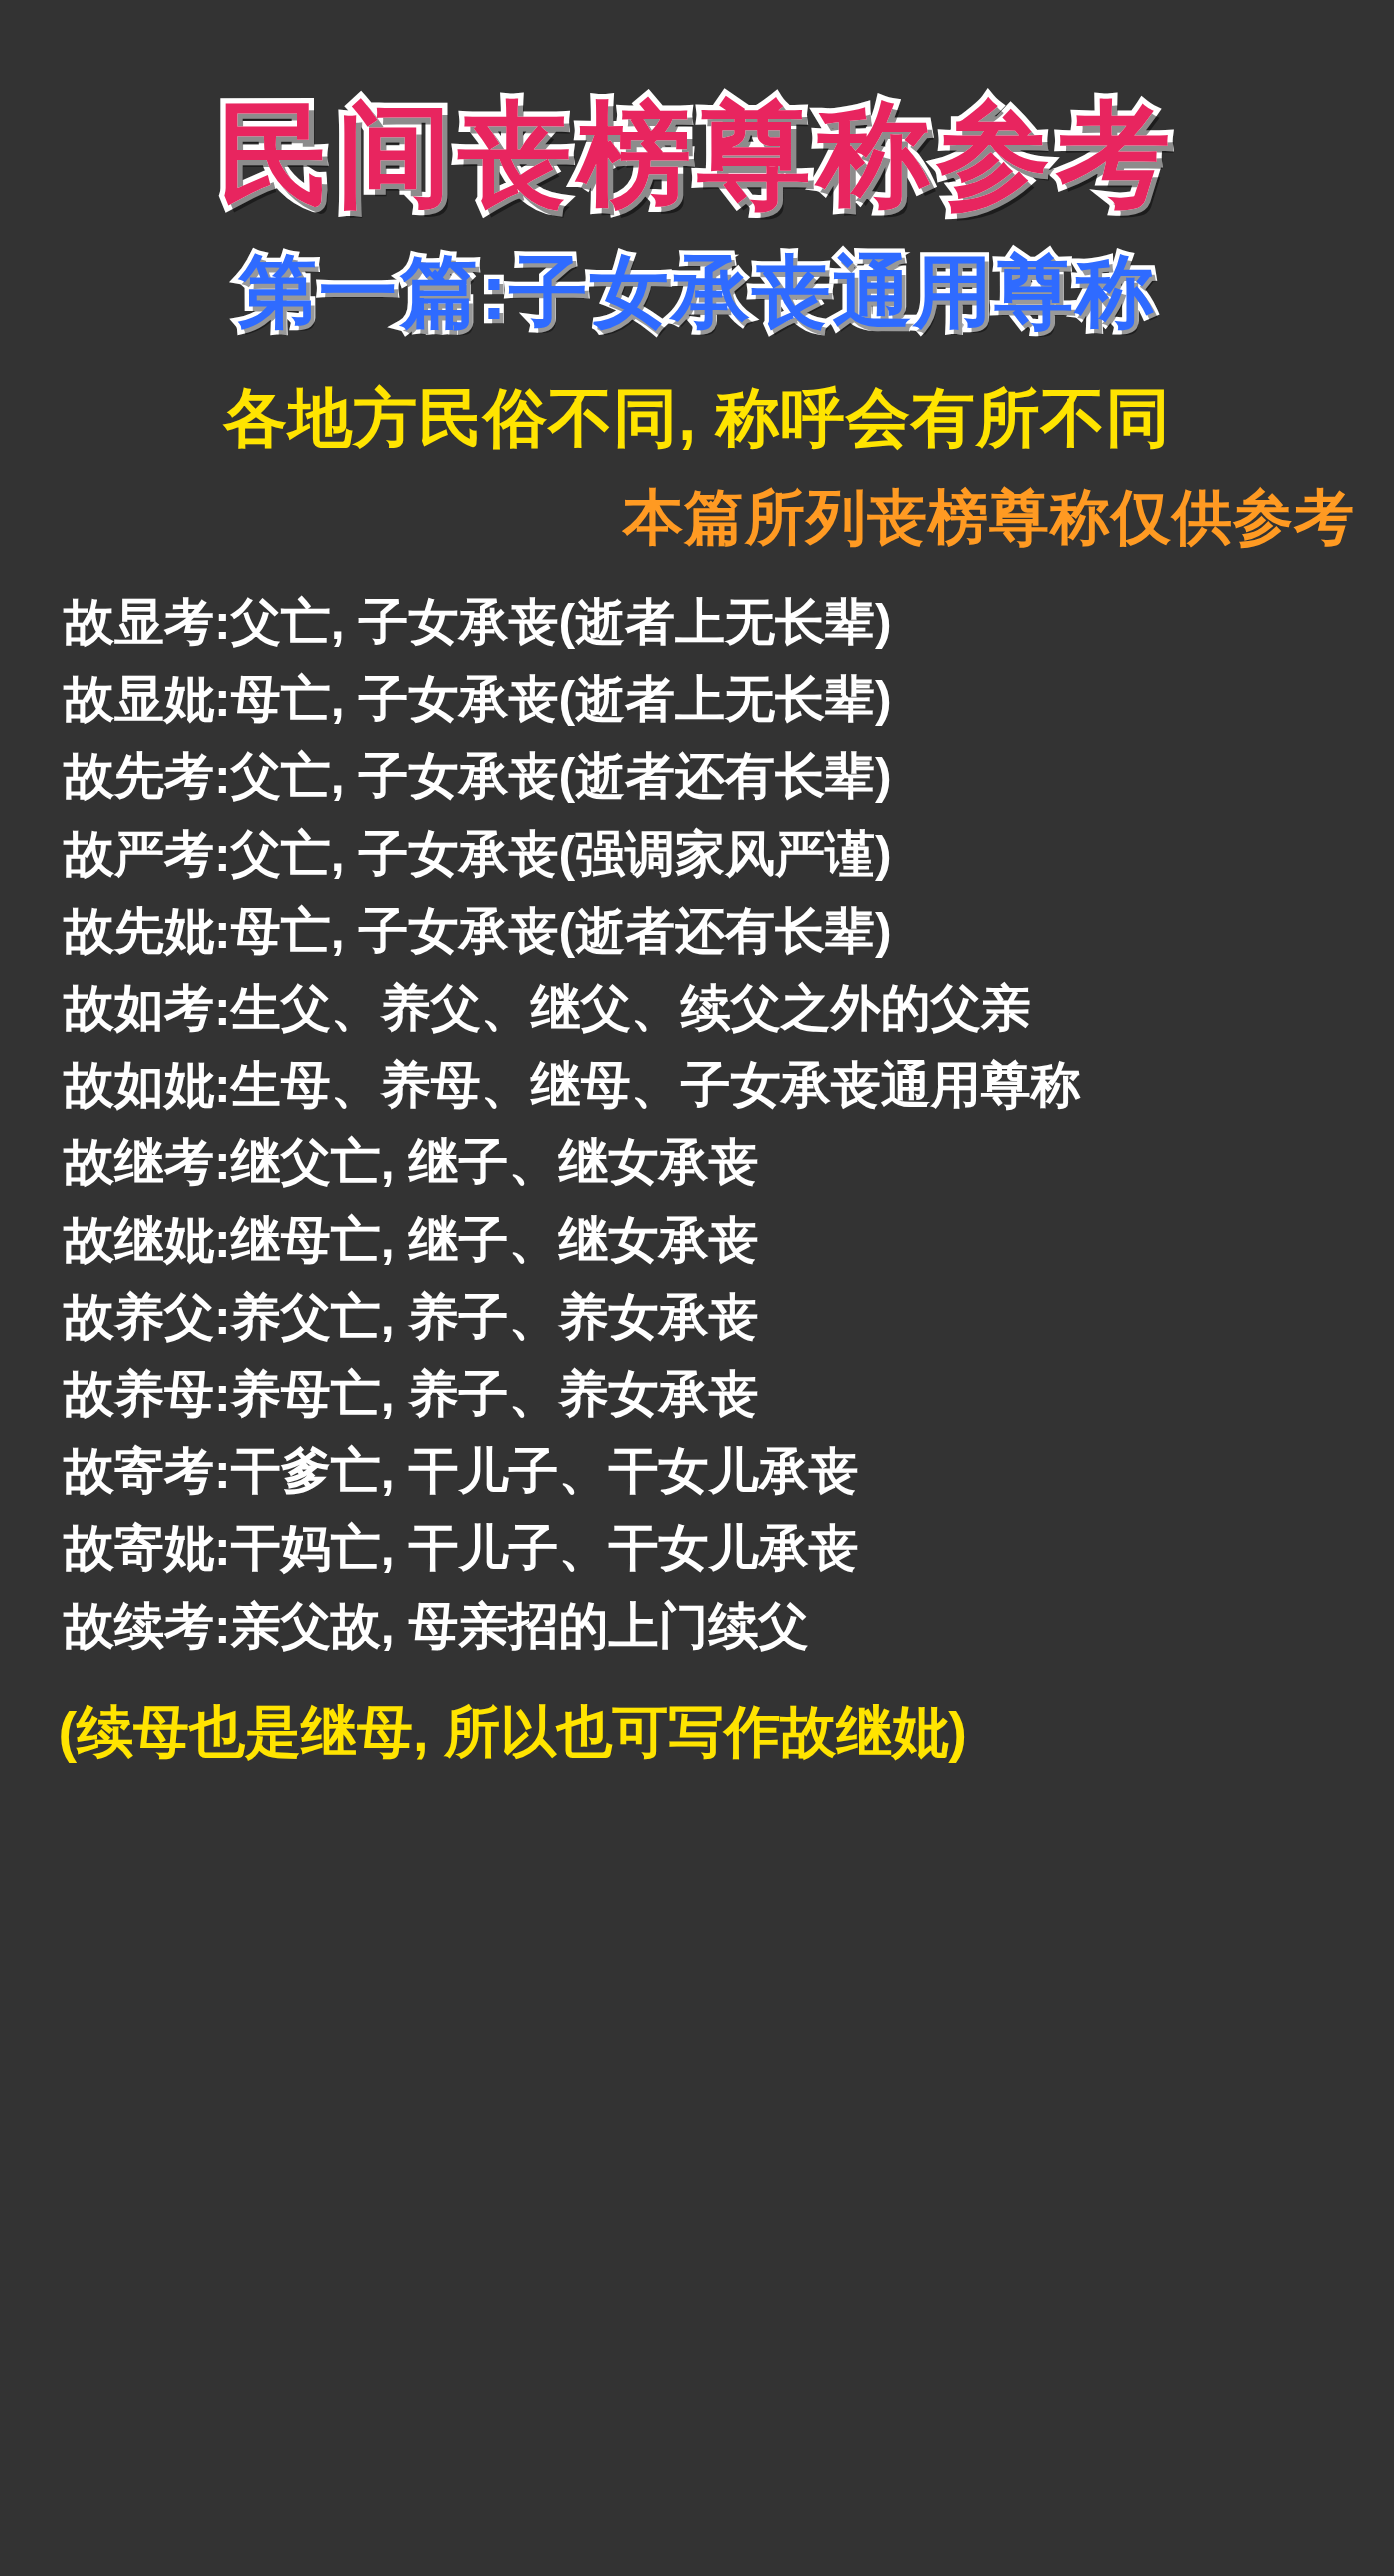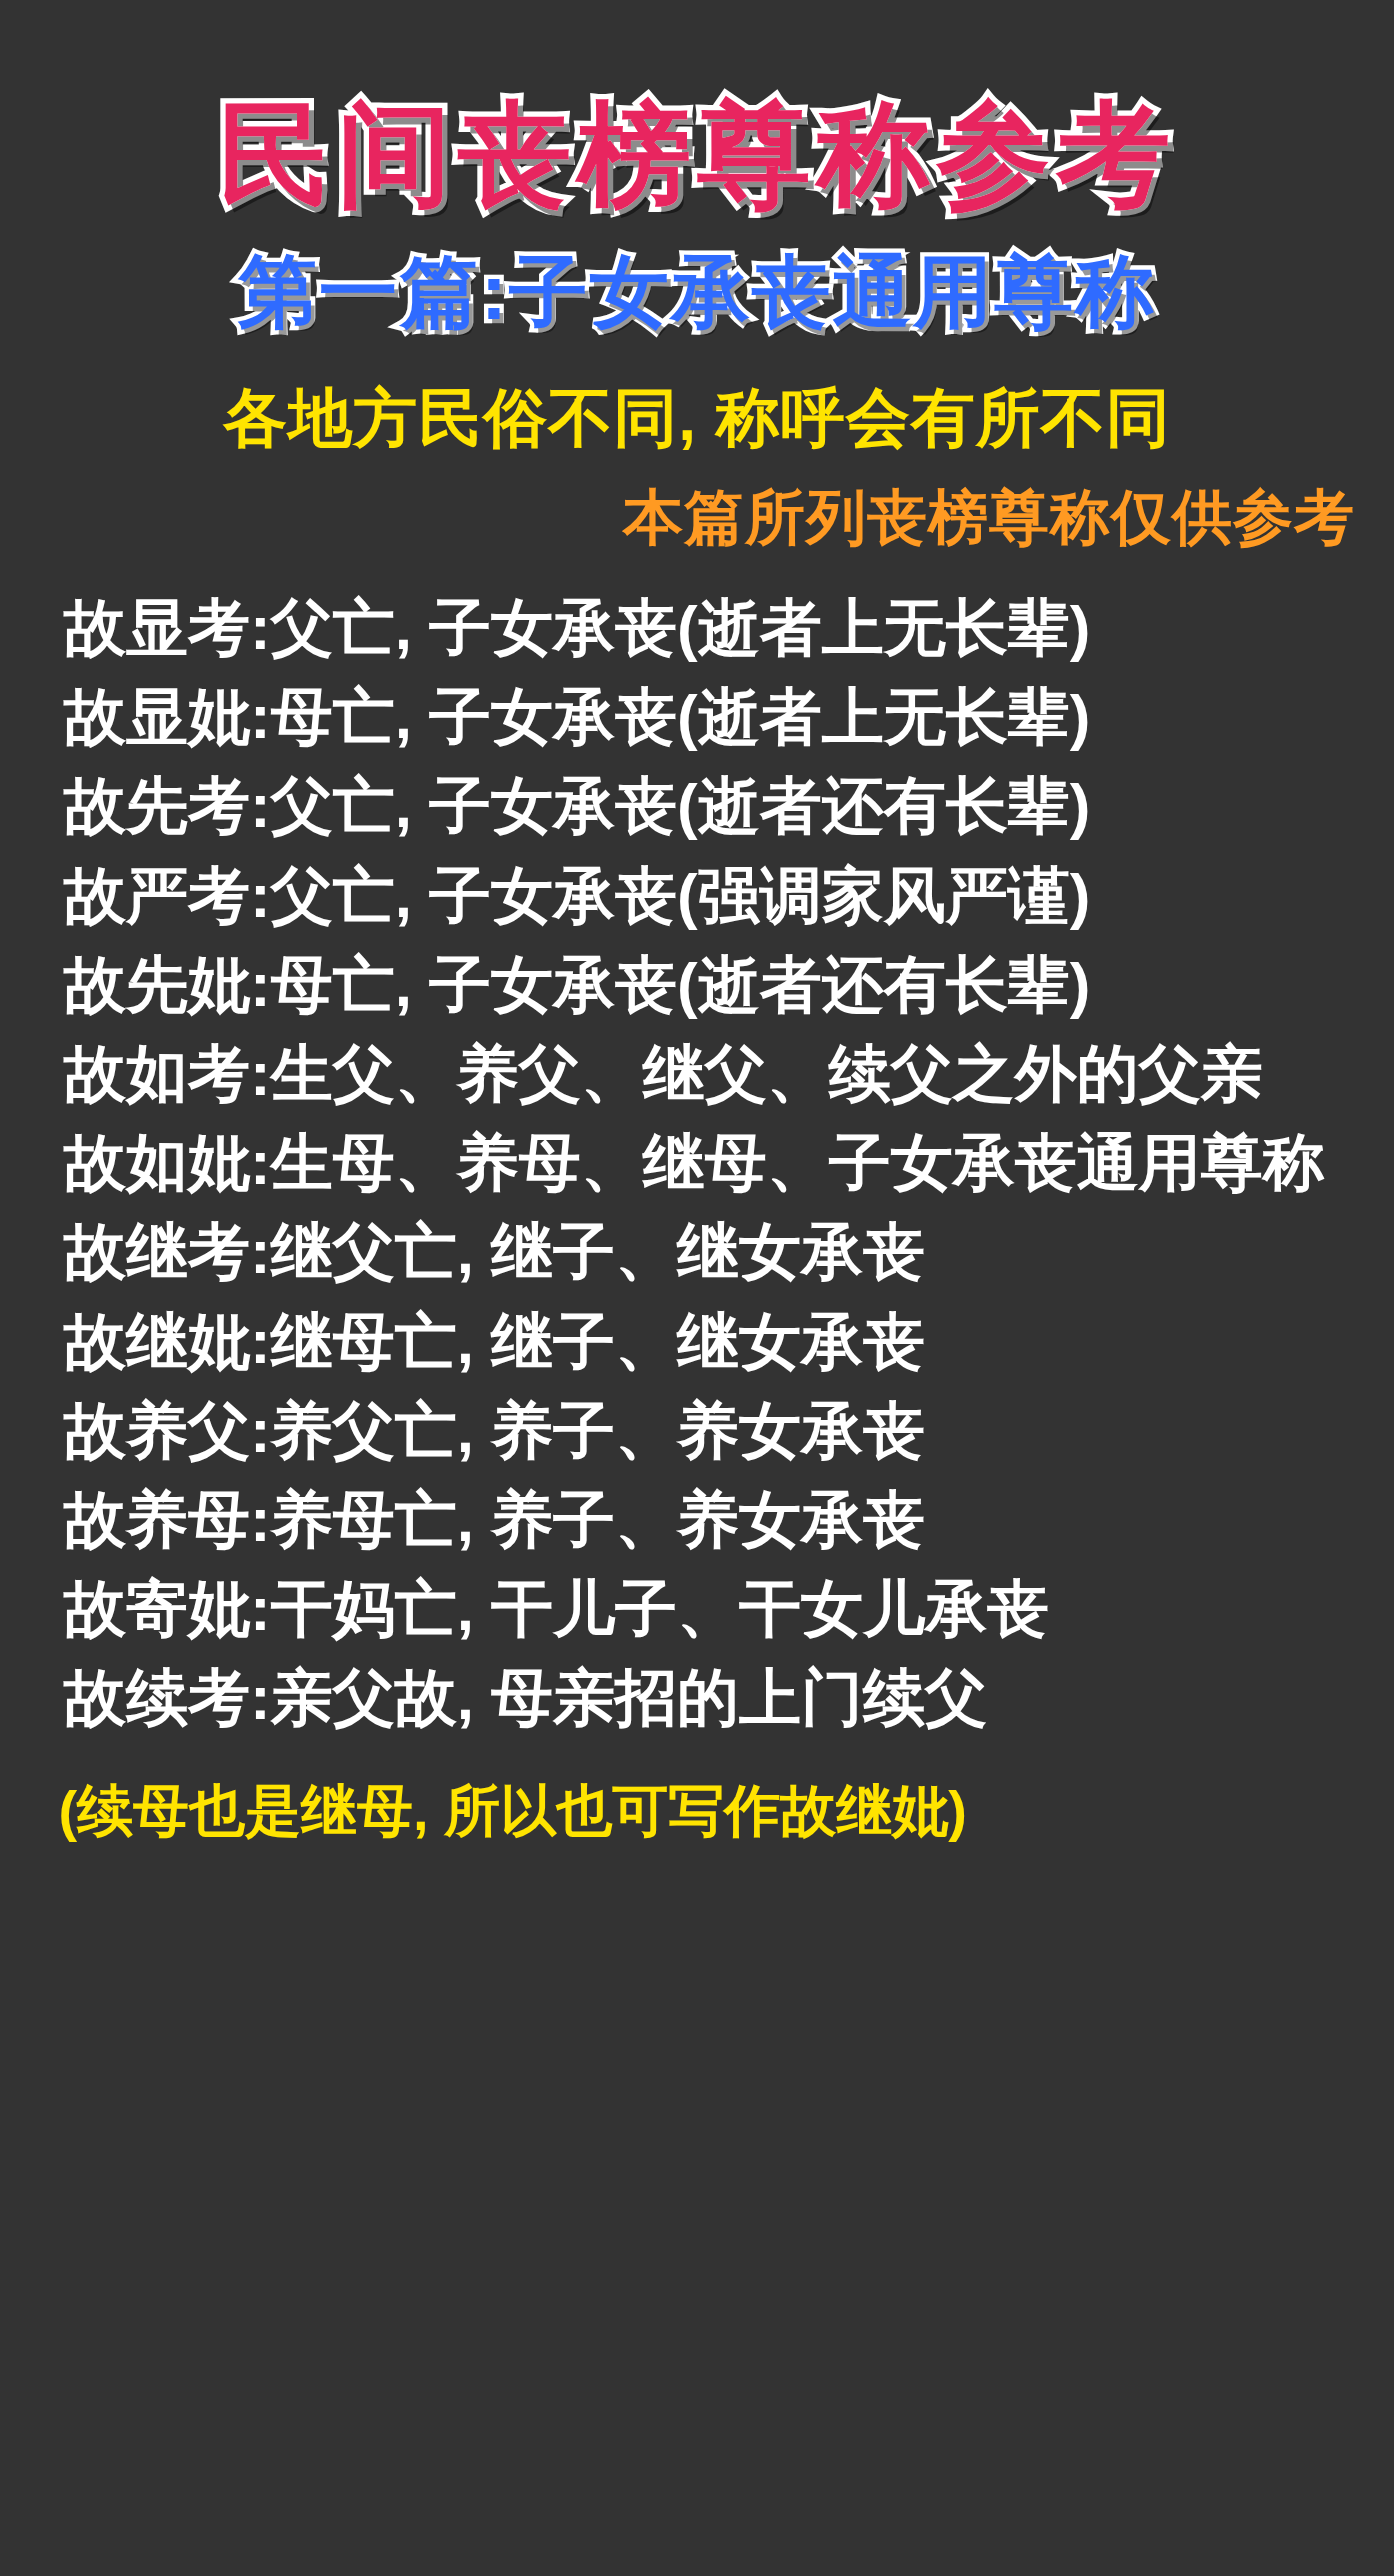"故显考:父亡, 子女承丧(逝者上无长辈)" .entry { font-size: 62px -> 50px }
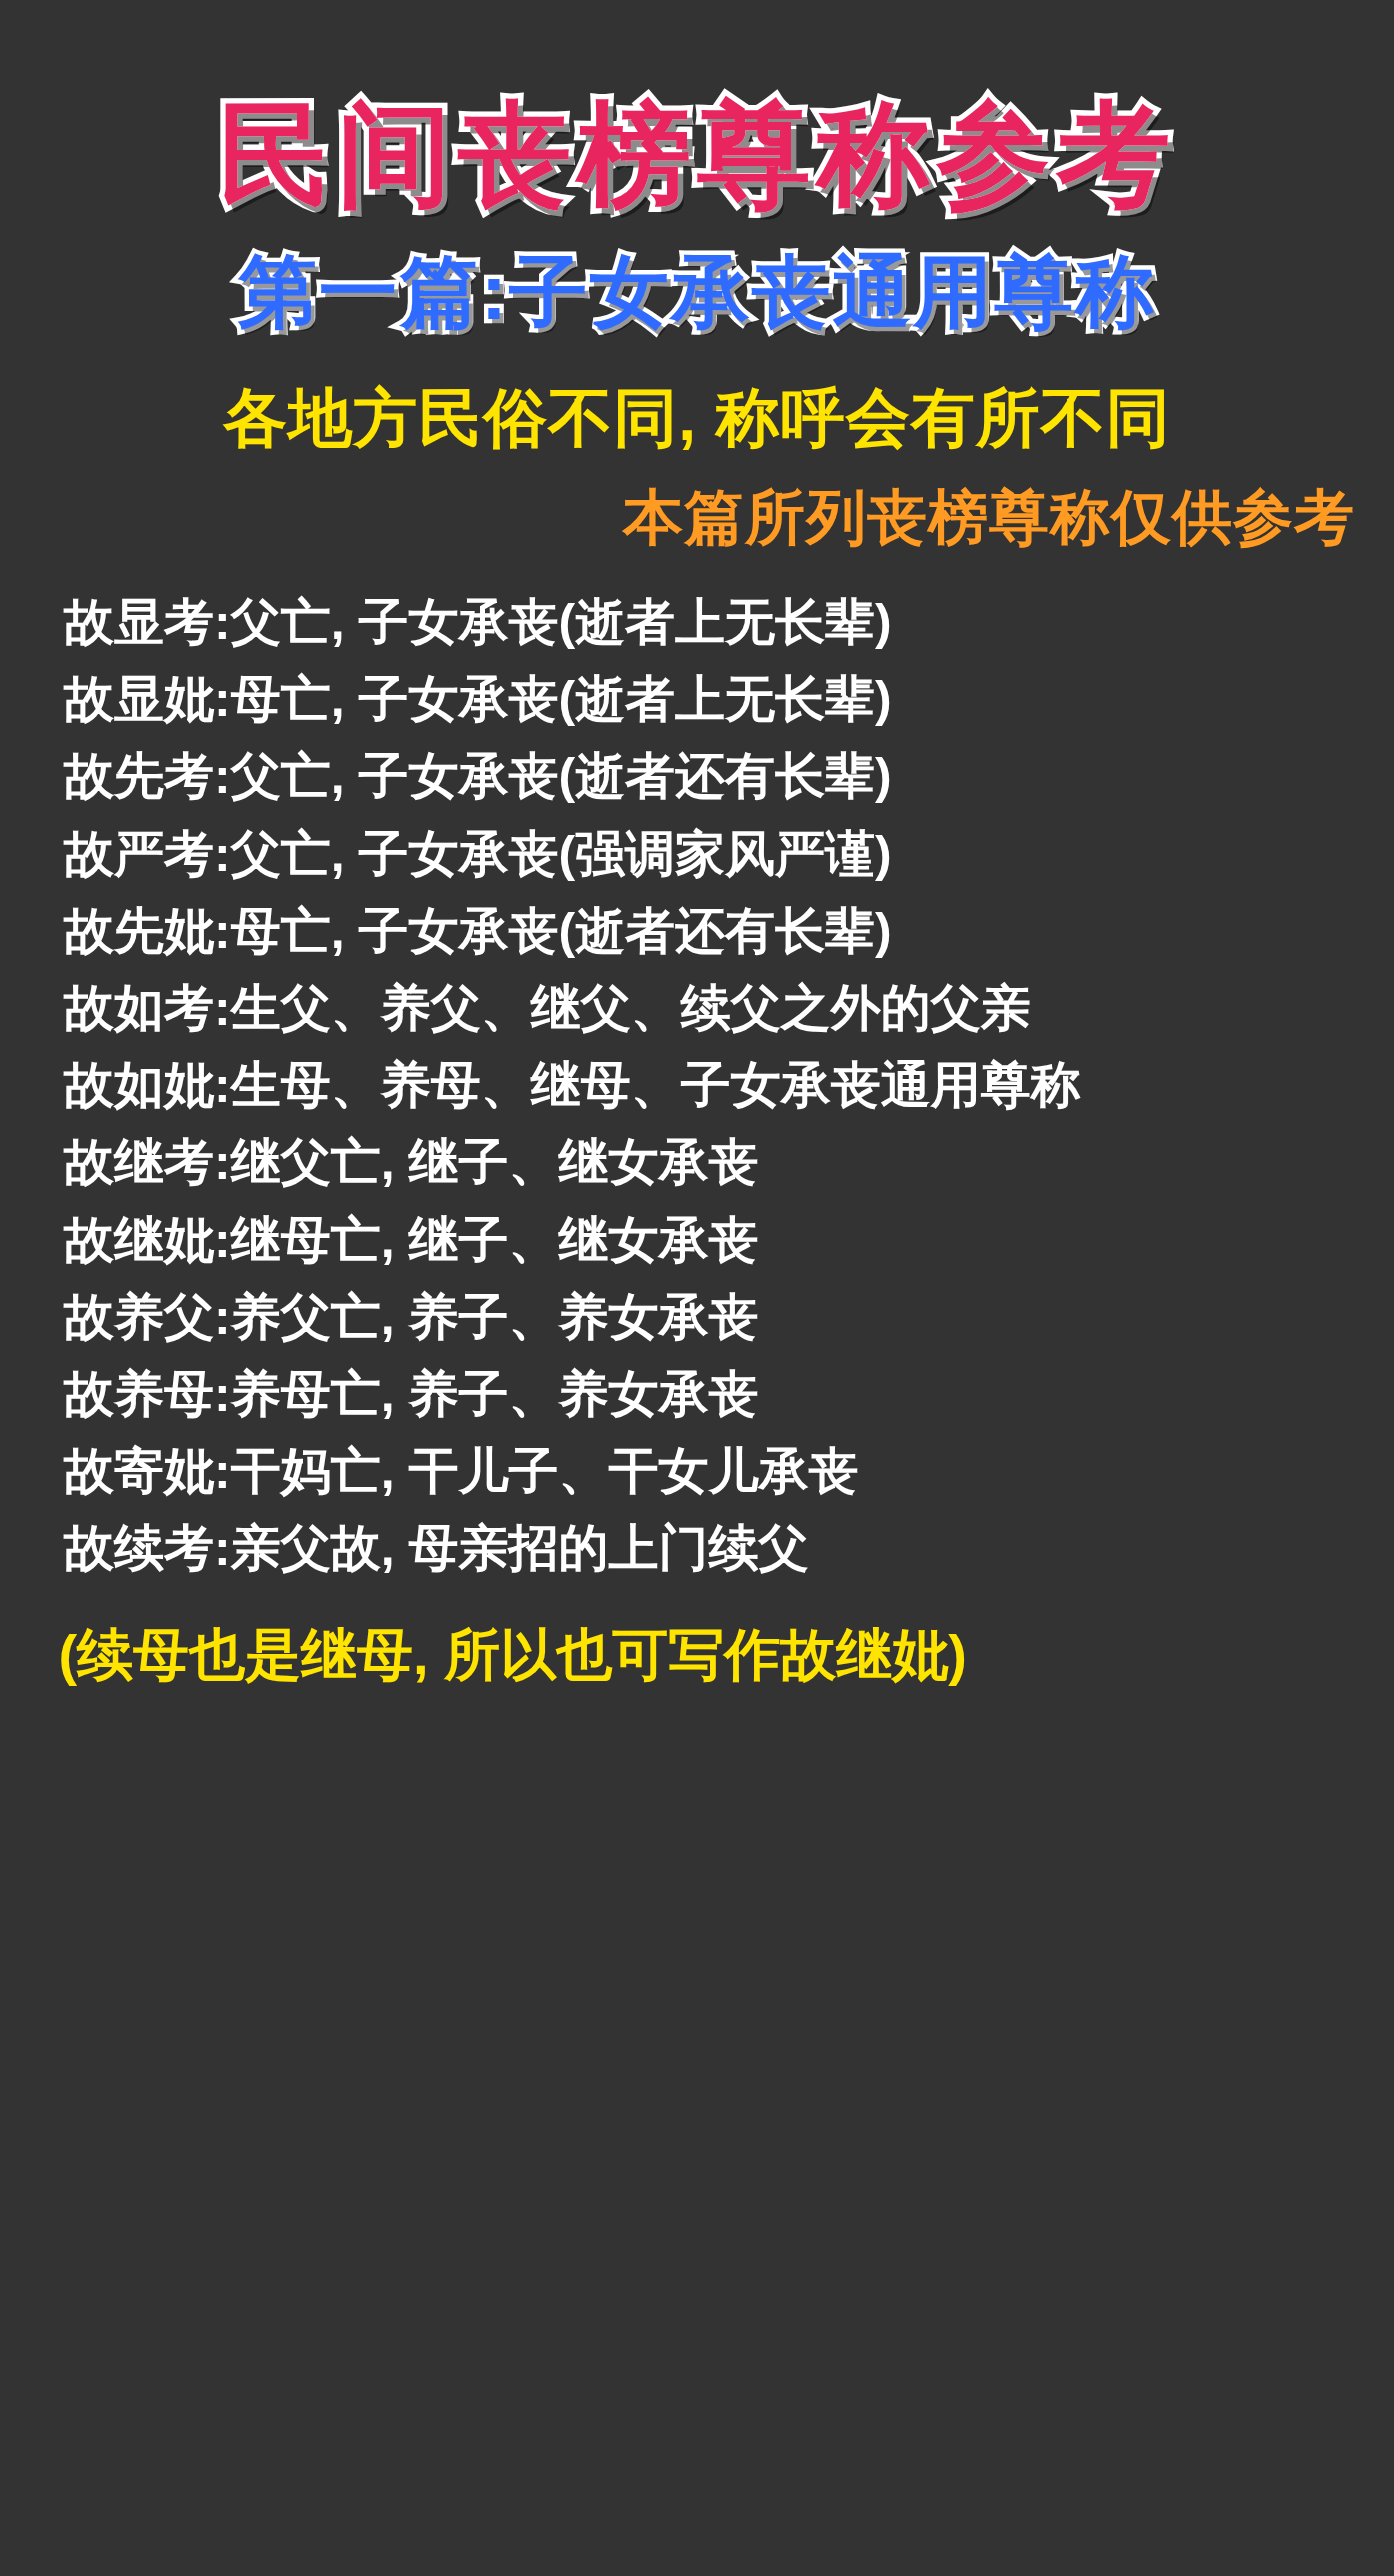"故寄考:干爹亡, 干儿子、干女儿承丧" div.entry { html: none -> <div>故寄考:干爹亡, 干儿子、干女儿承丧</div> }
